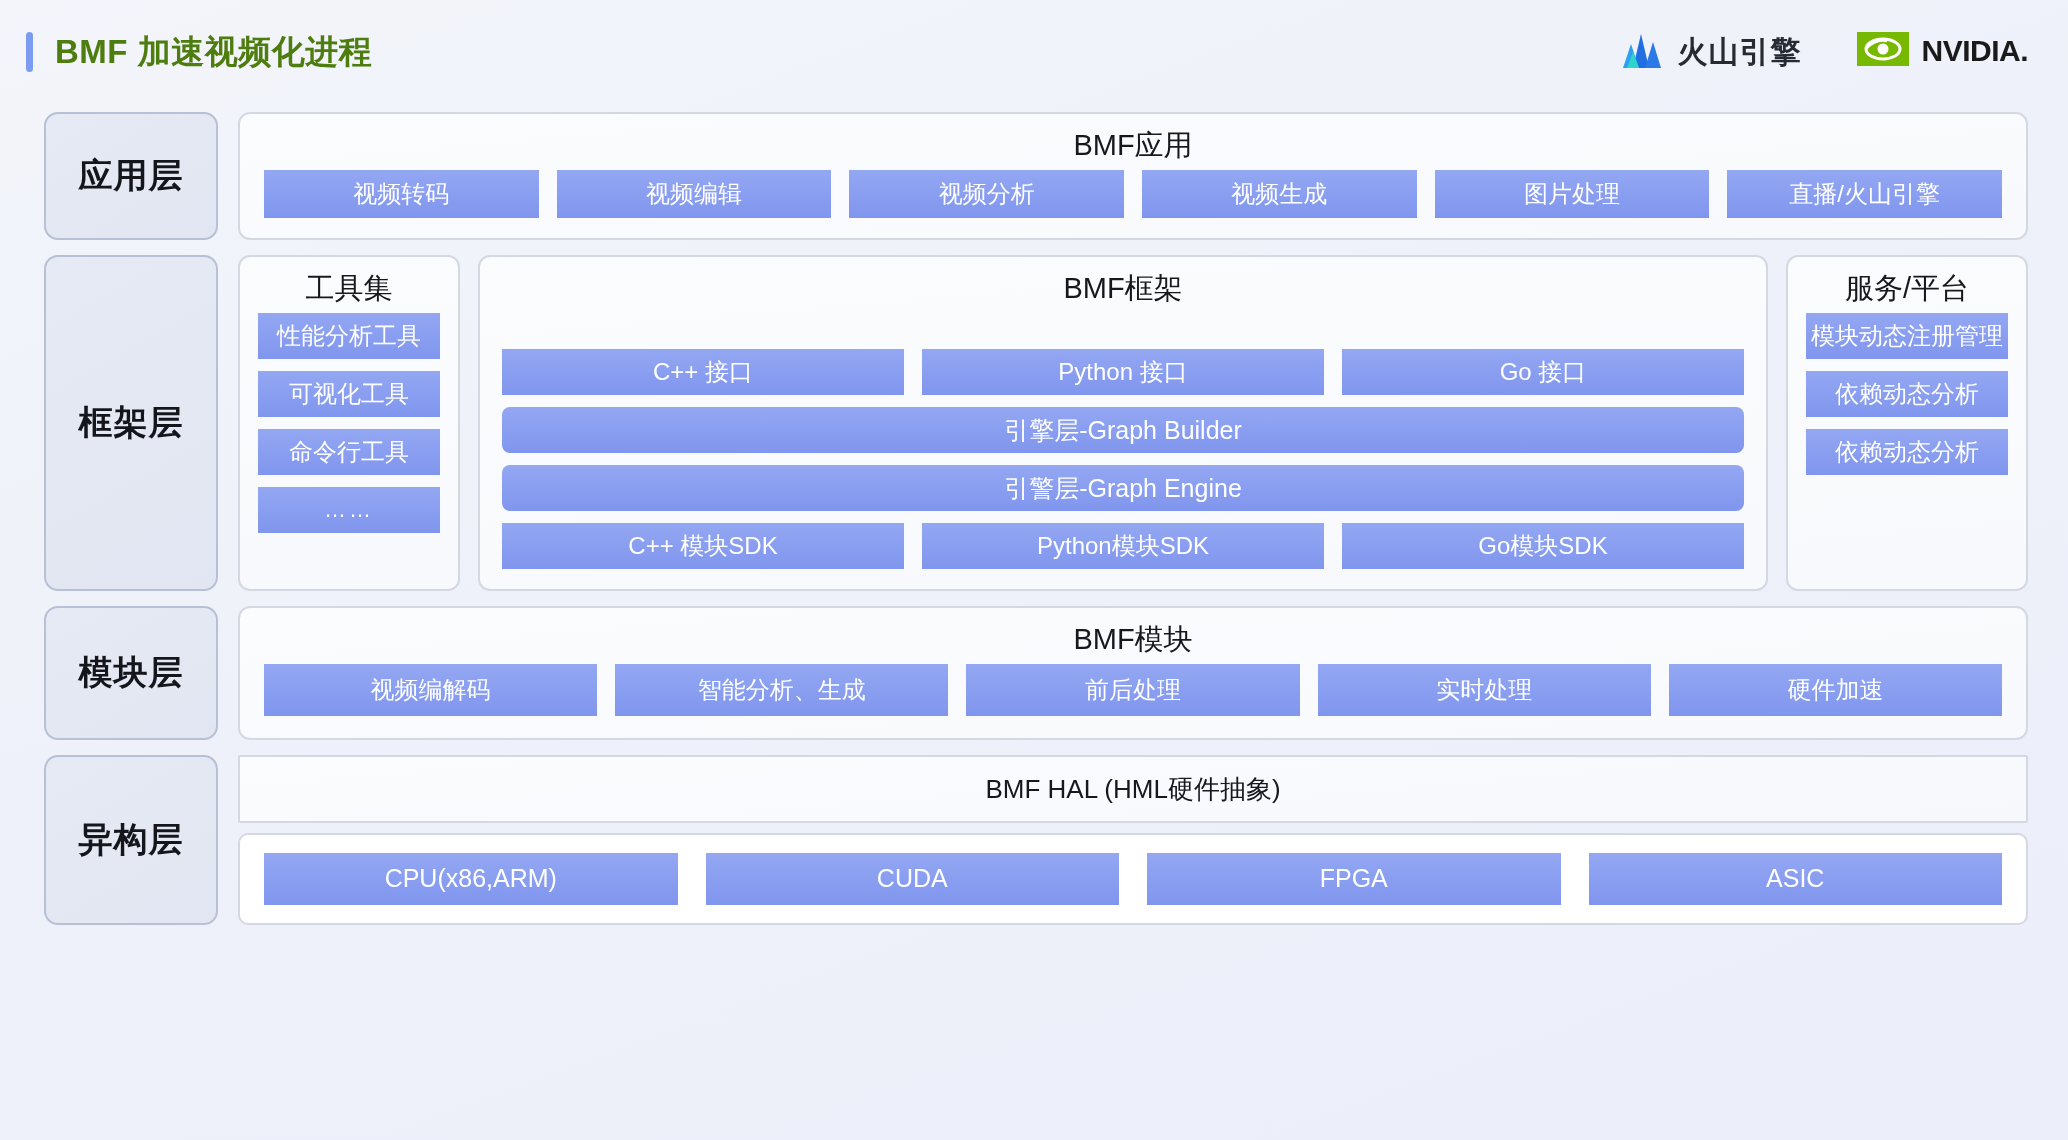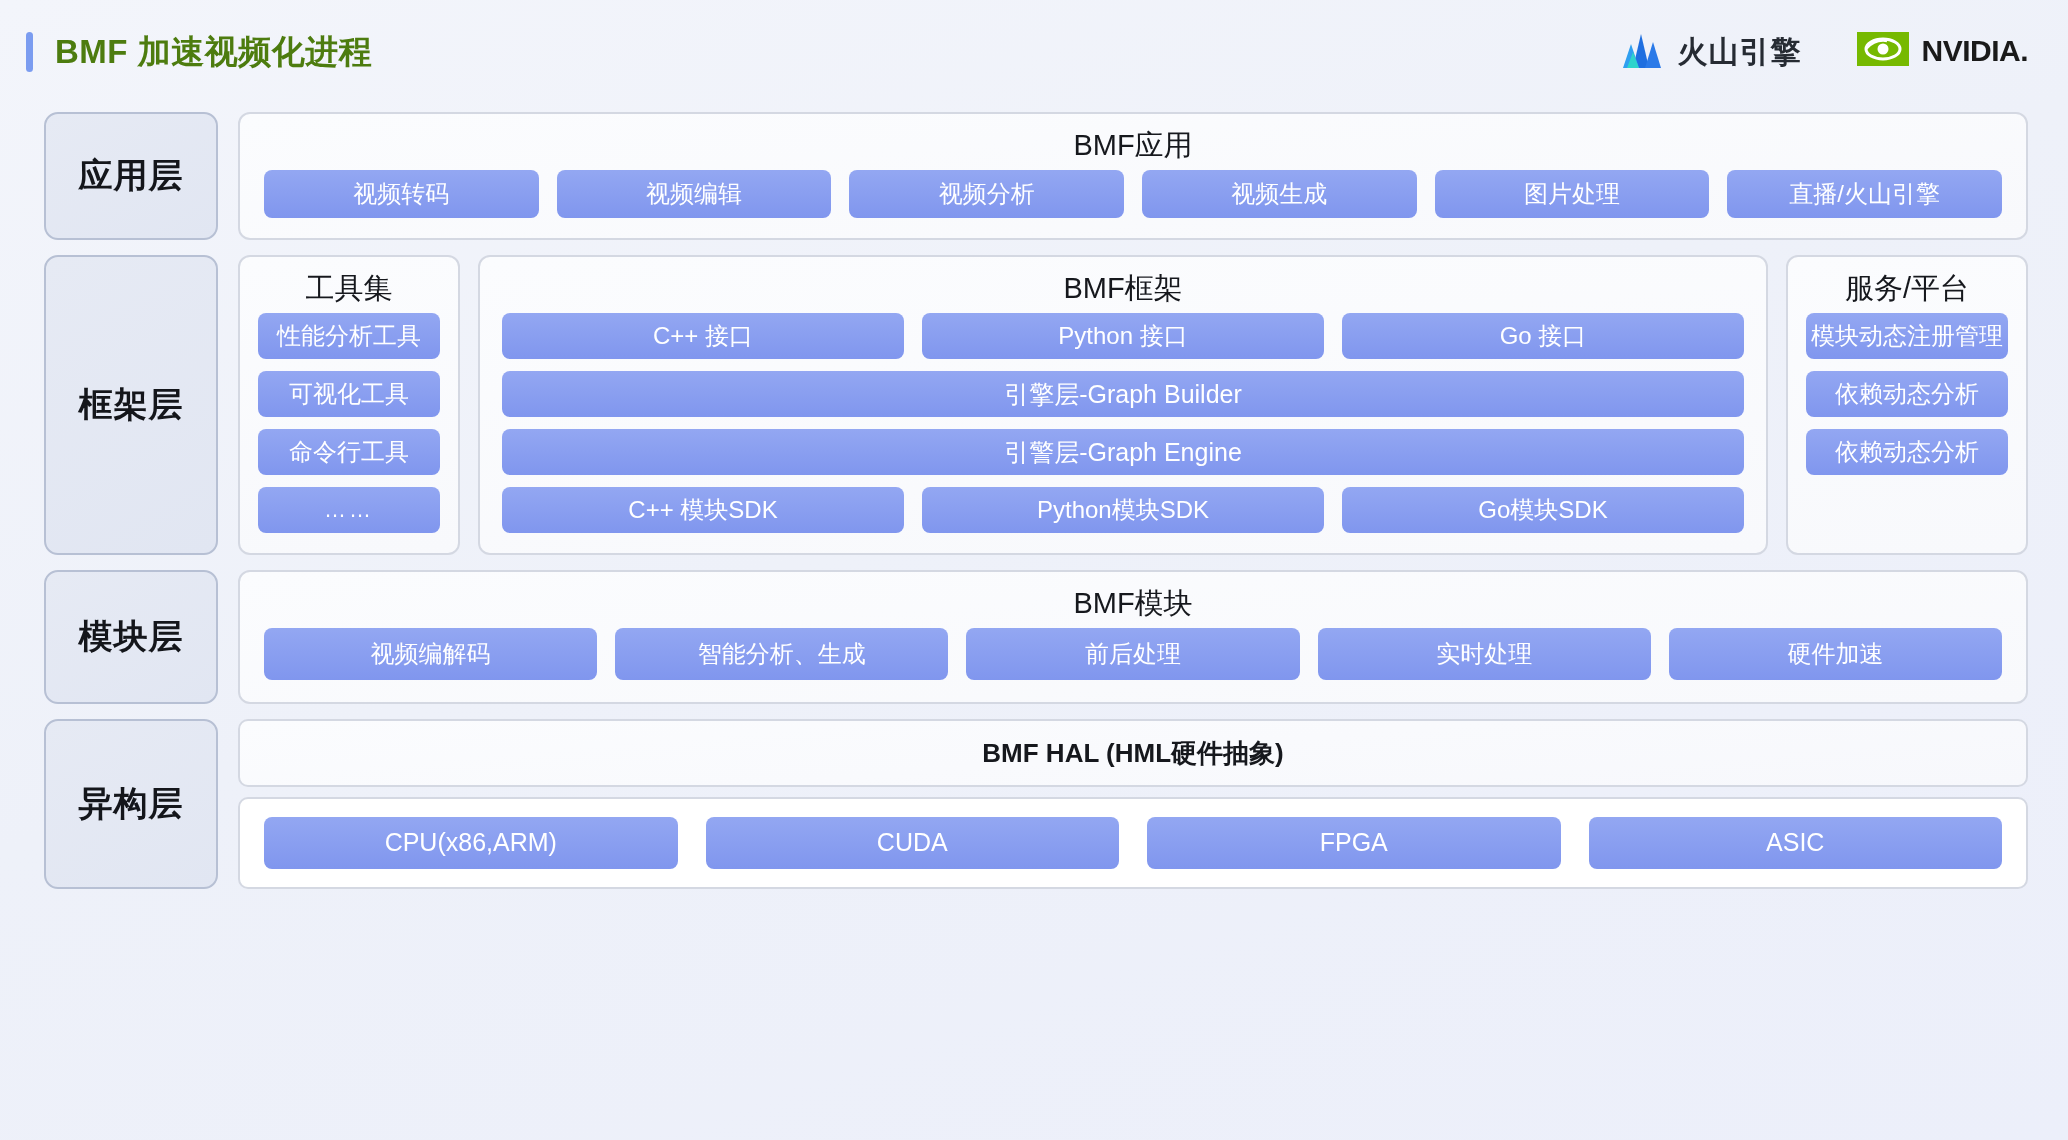"视频转码" .chip { border-radius: 8px -> 0 }
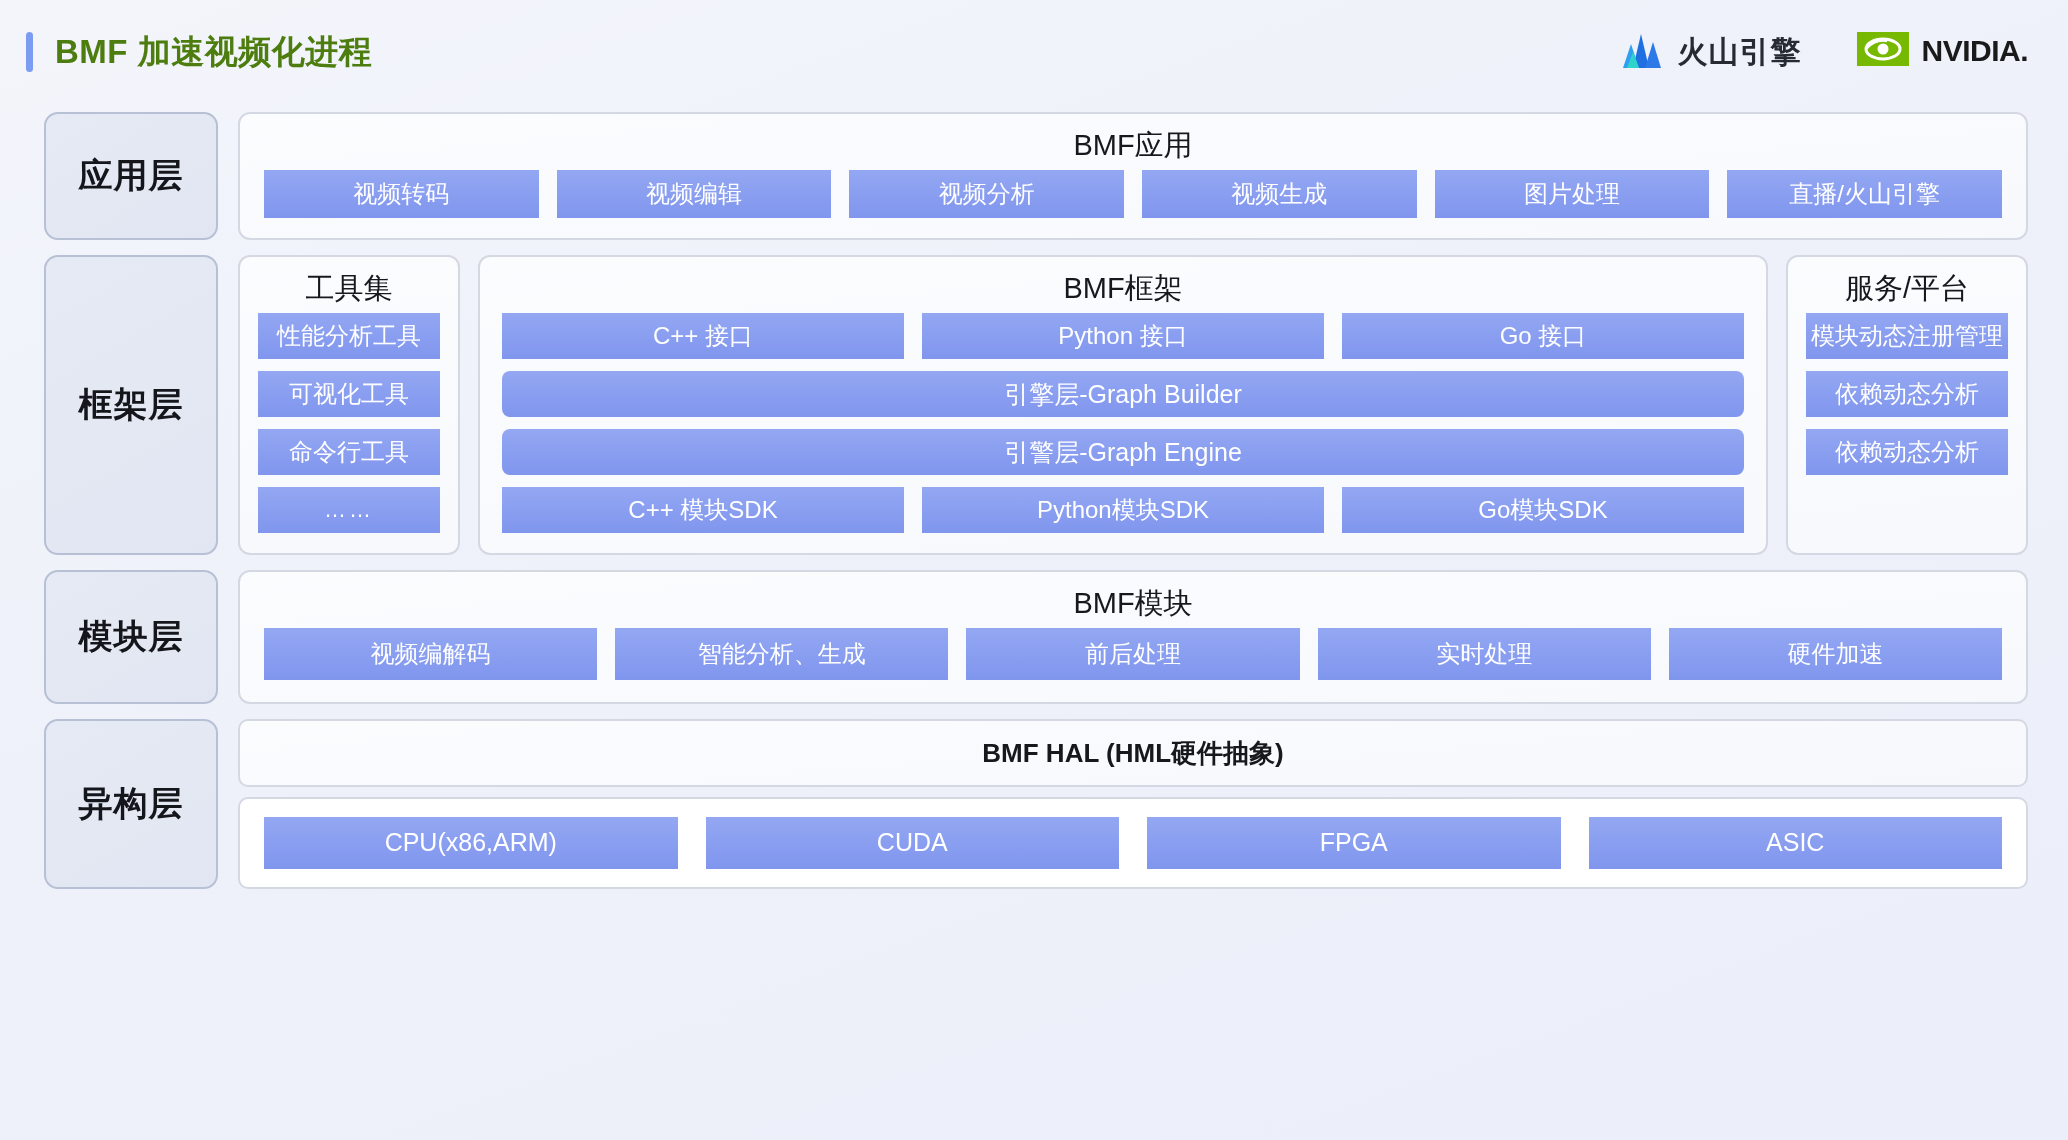"C++ 接口" div.chip-row { margin-top: none -> 36px }
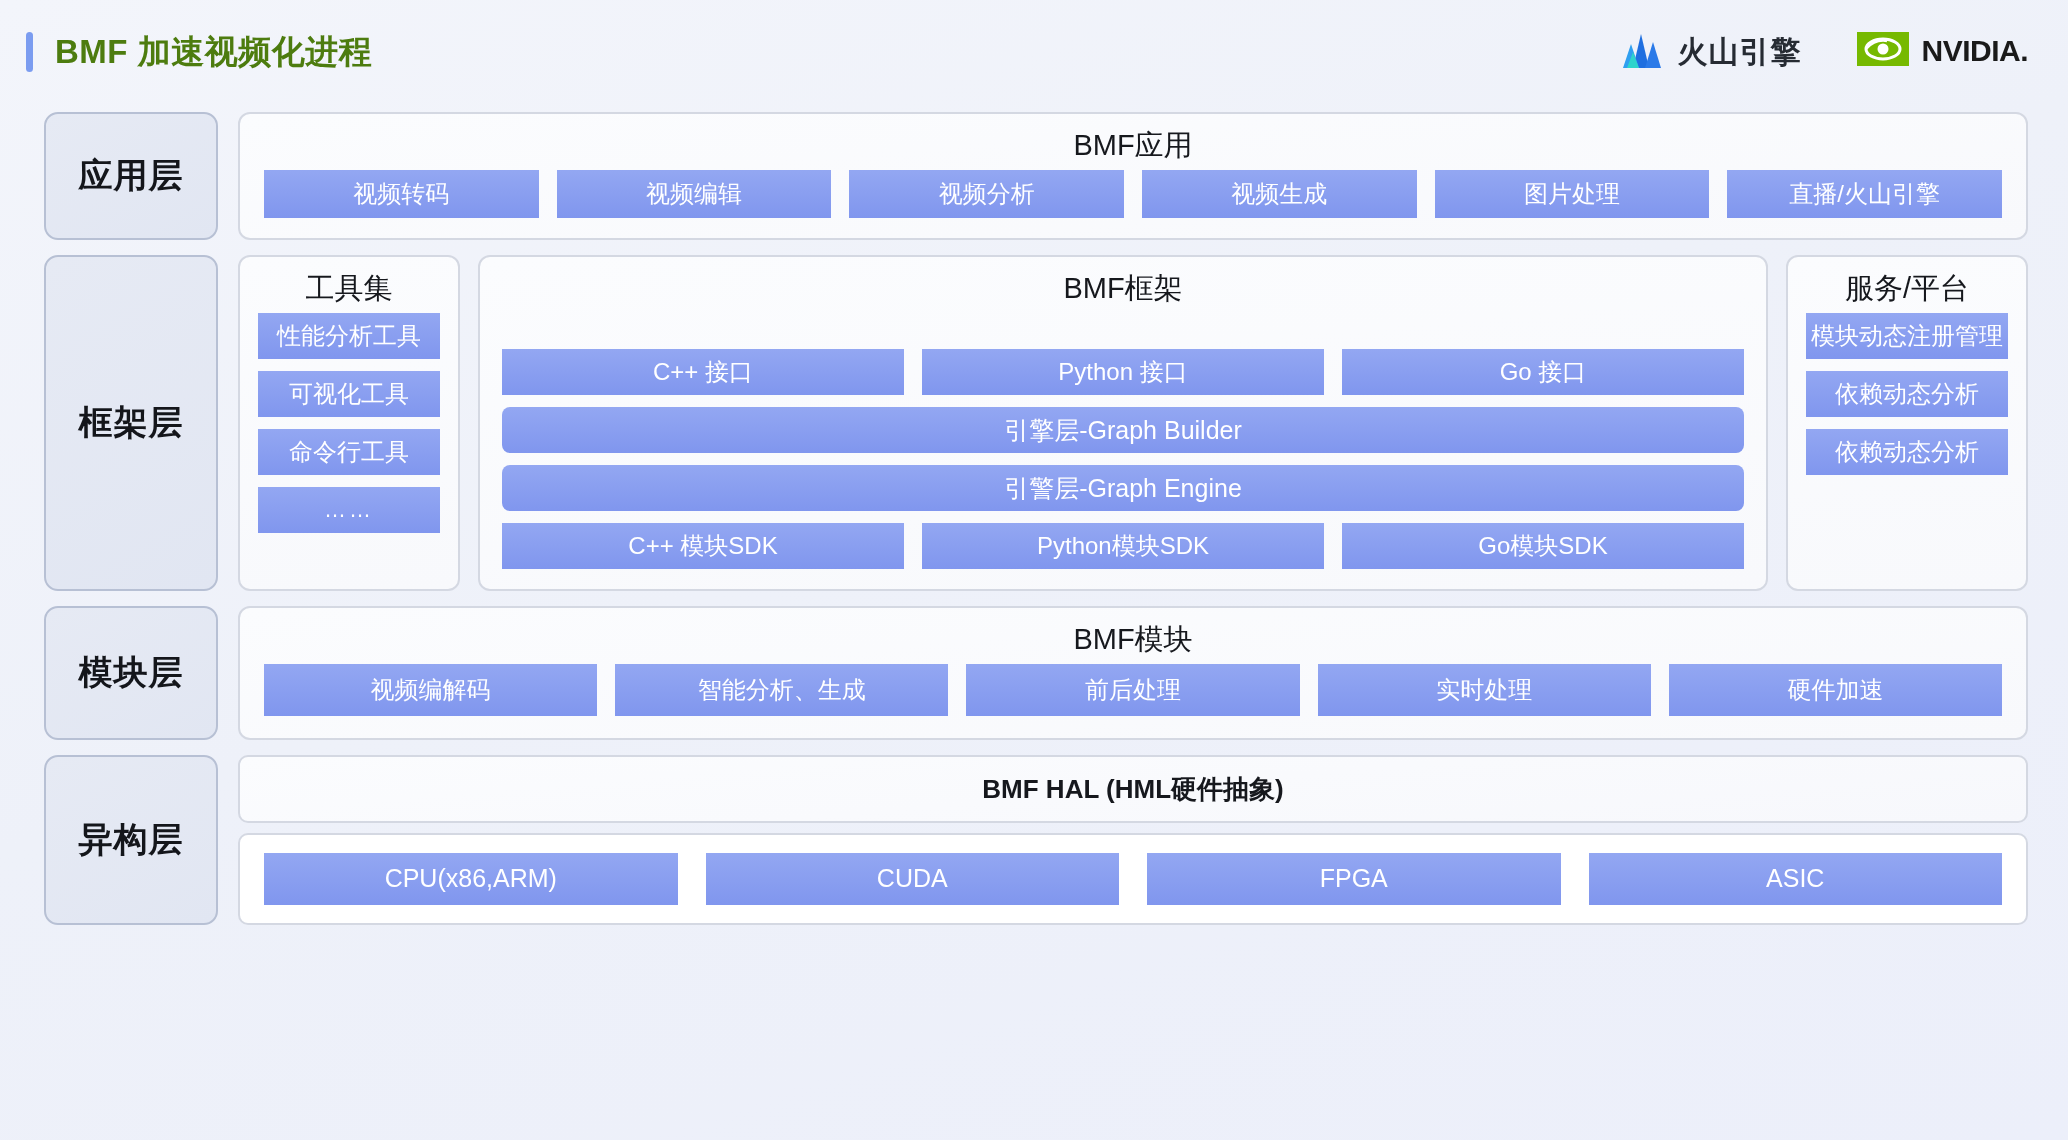"BMF HAL (HML硬件抽象)" .hal-bar { border-radius: 10px -> 2px; font-weight: 700 -> 400 }
